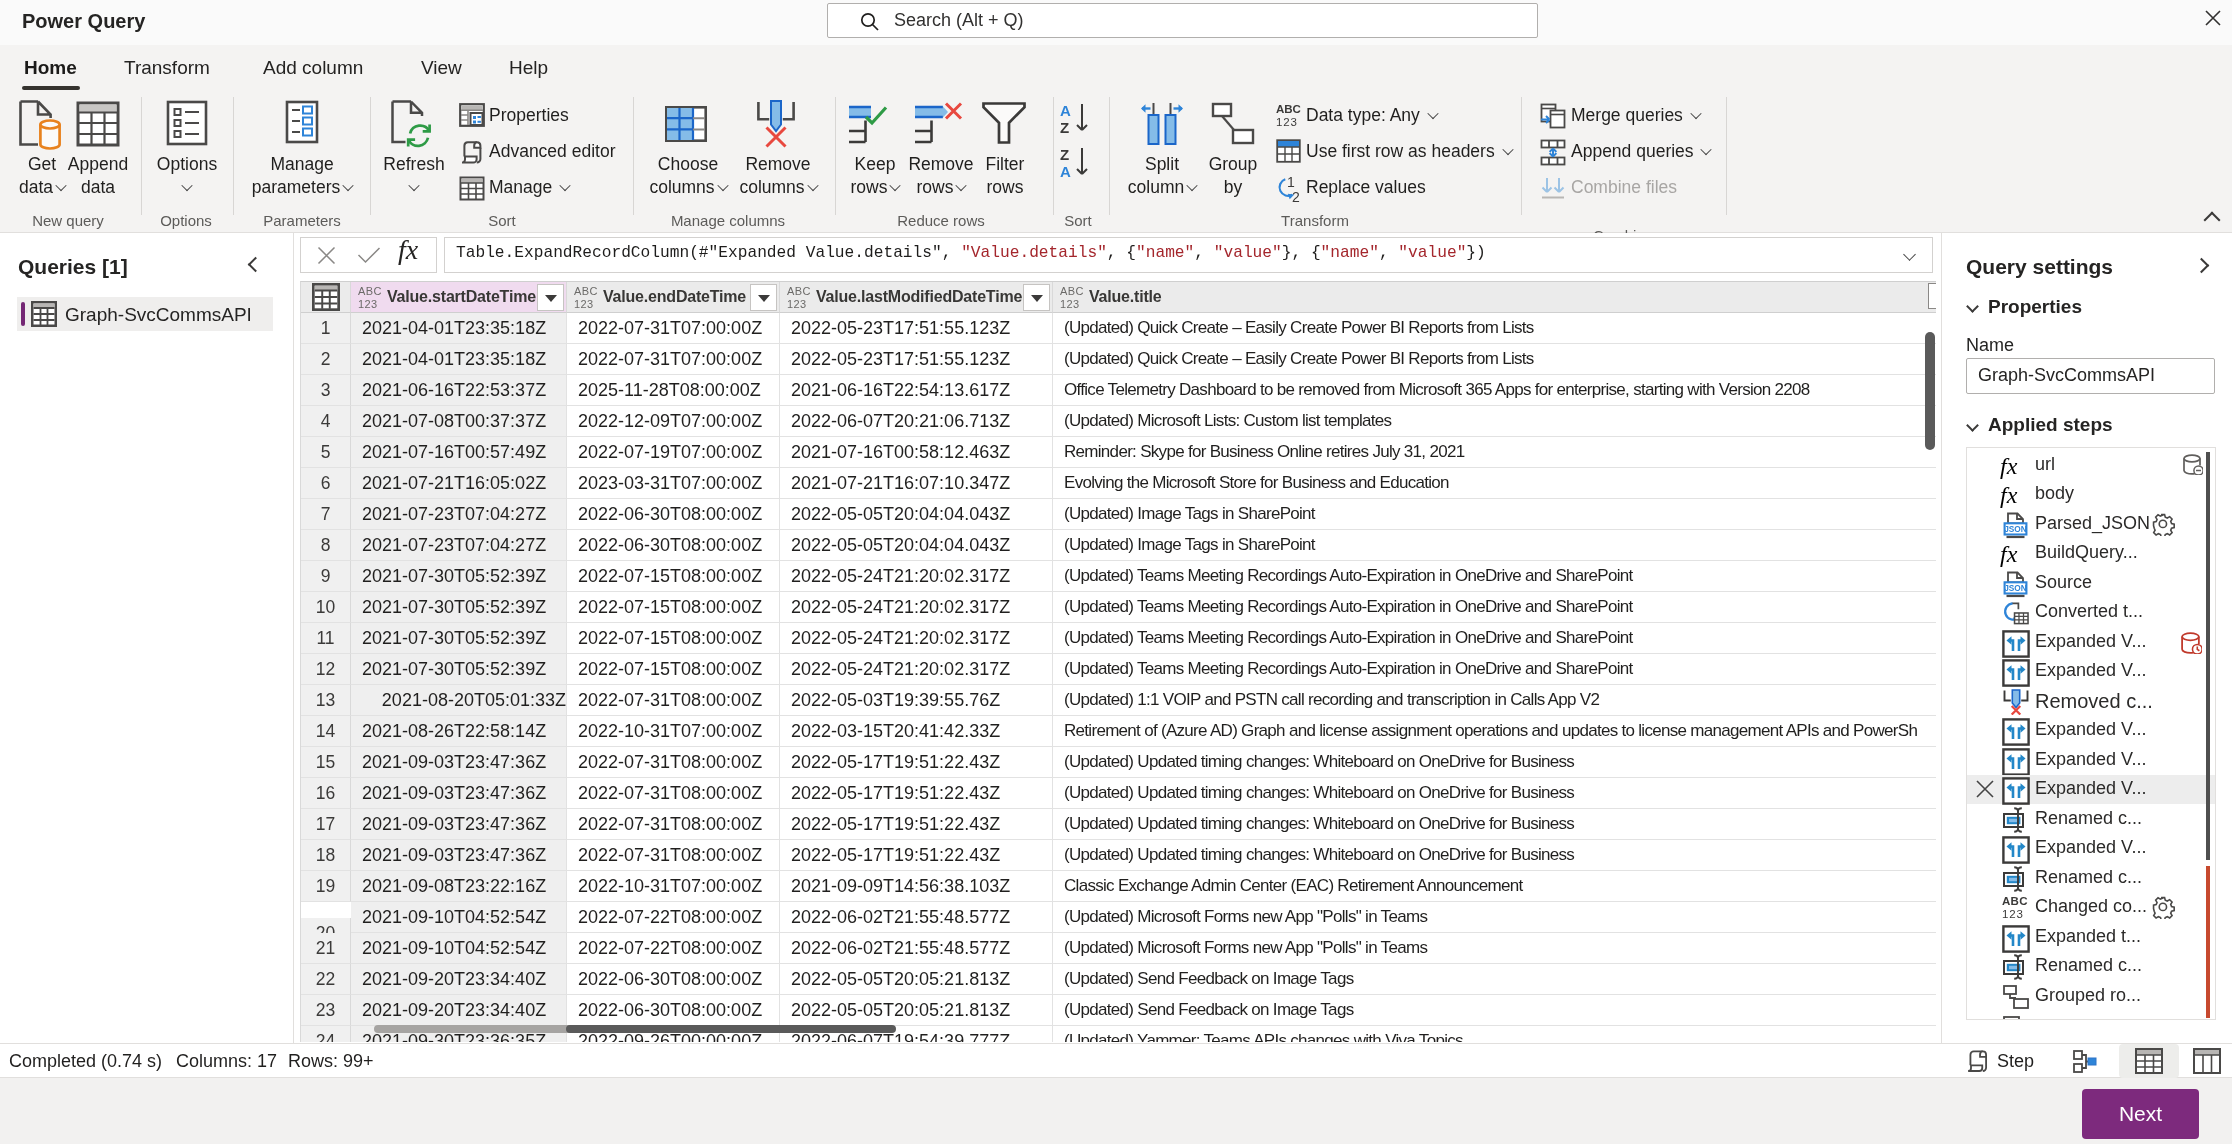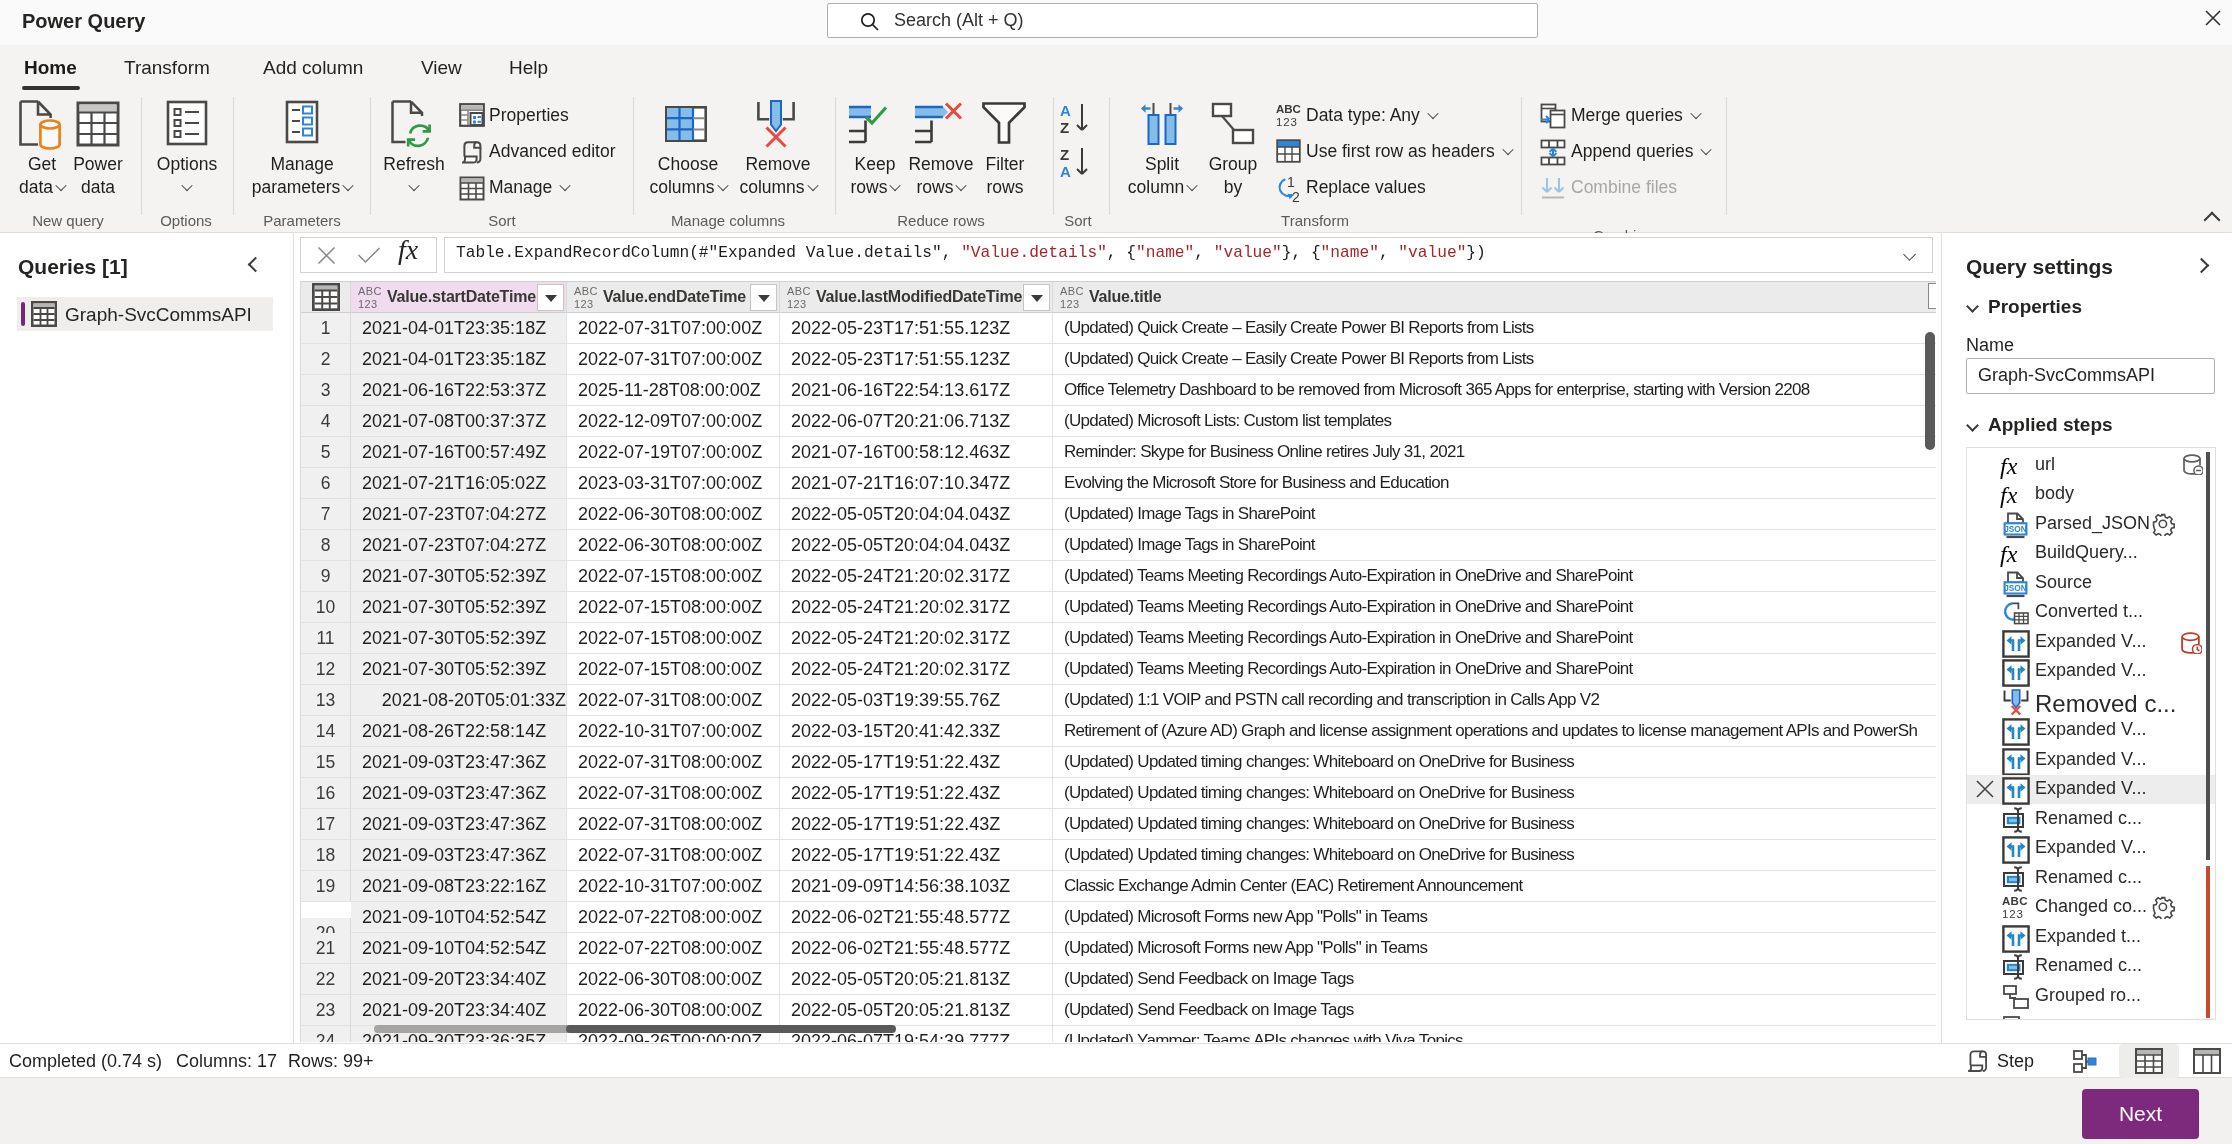"Power" div.a { text: Power -> Append }
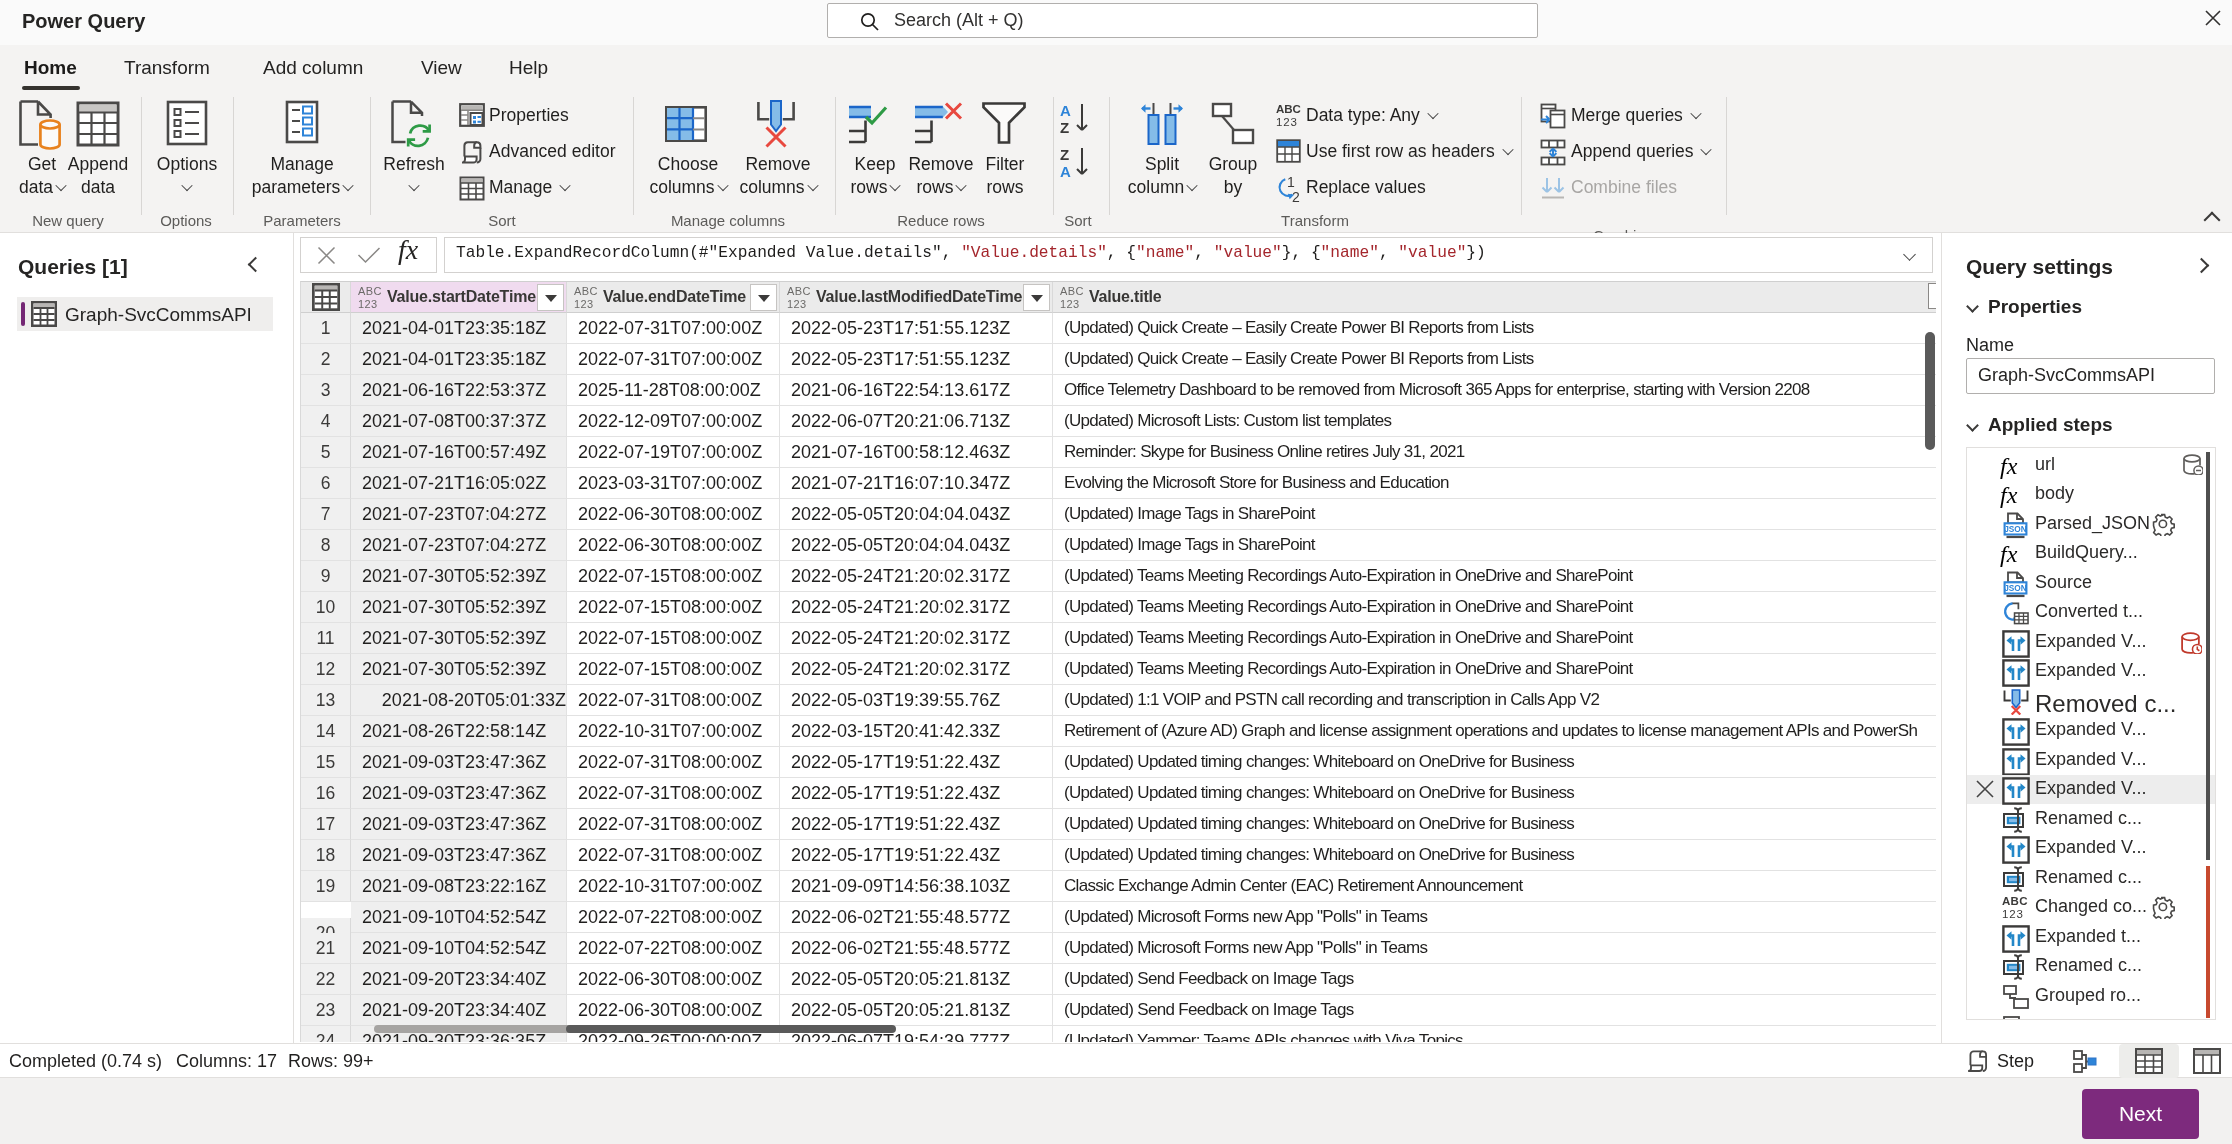"Removed c..." div.a { font-size: 24px -> 20px }
